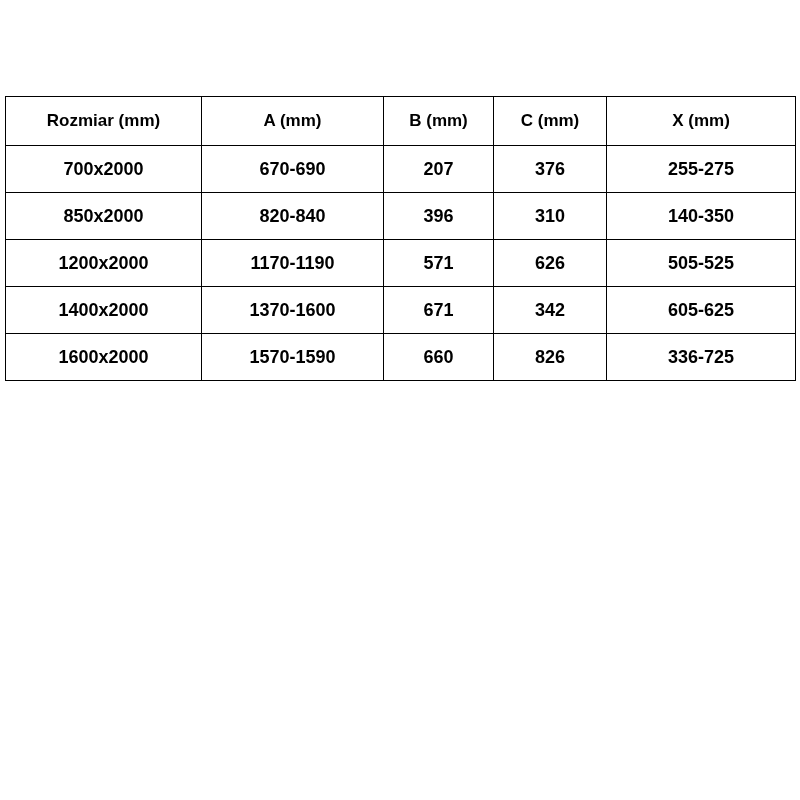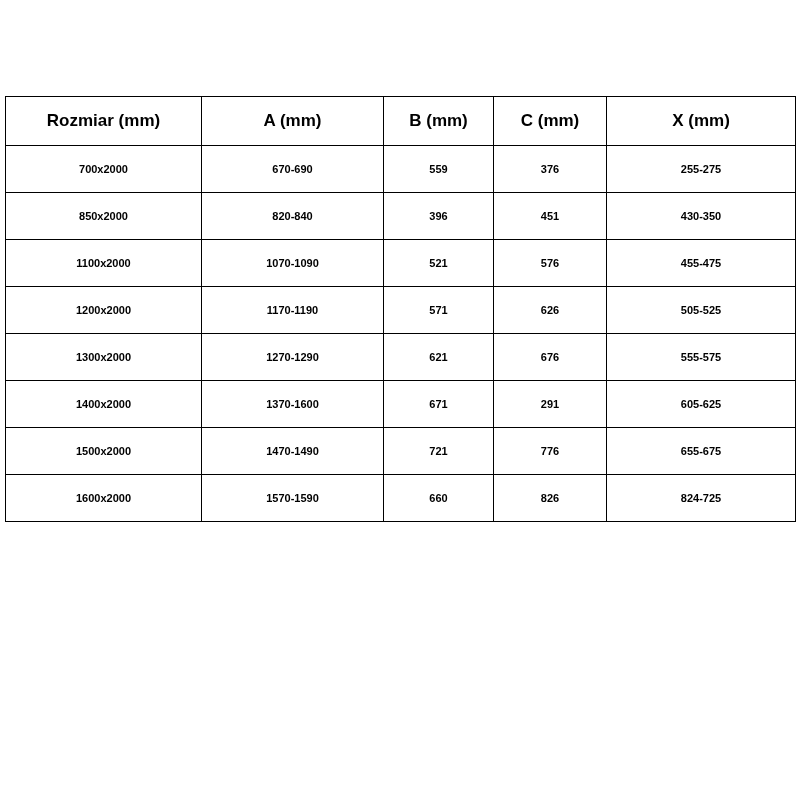"700x2000" table.size-table tbody td { font-size: 11px -> 18px }
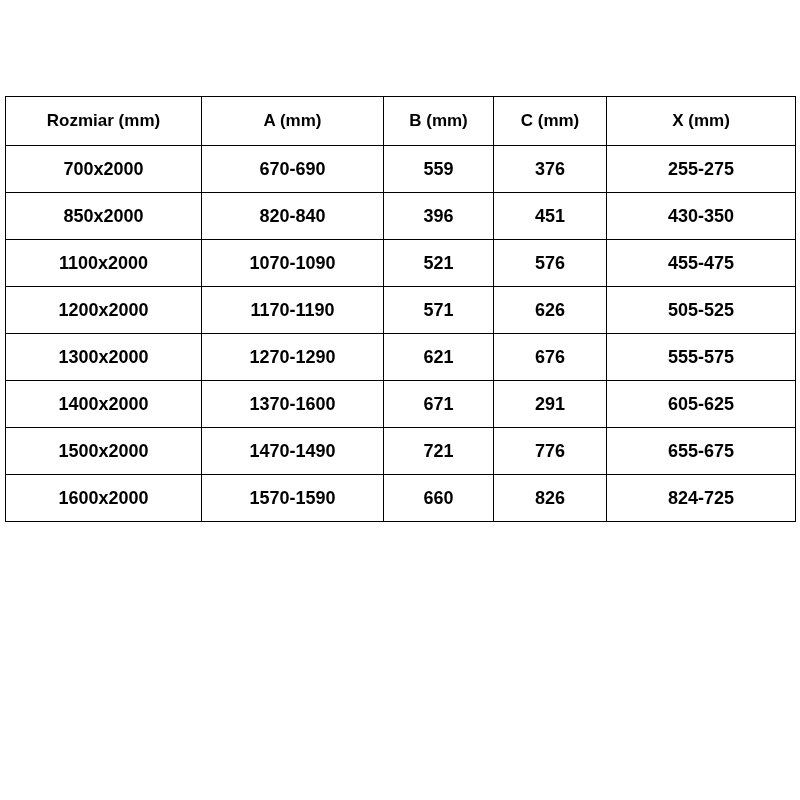"559" td { text: 559 -> 207 }
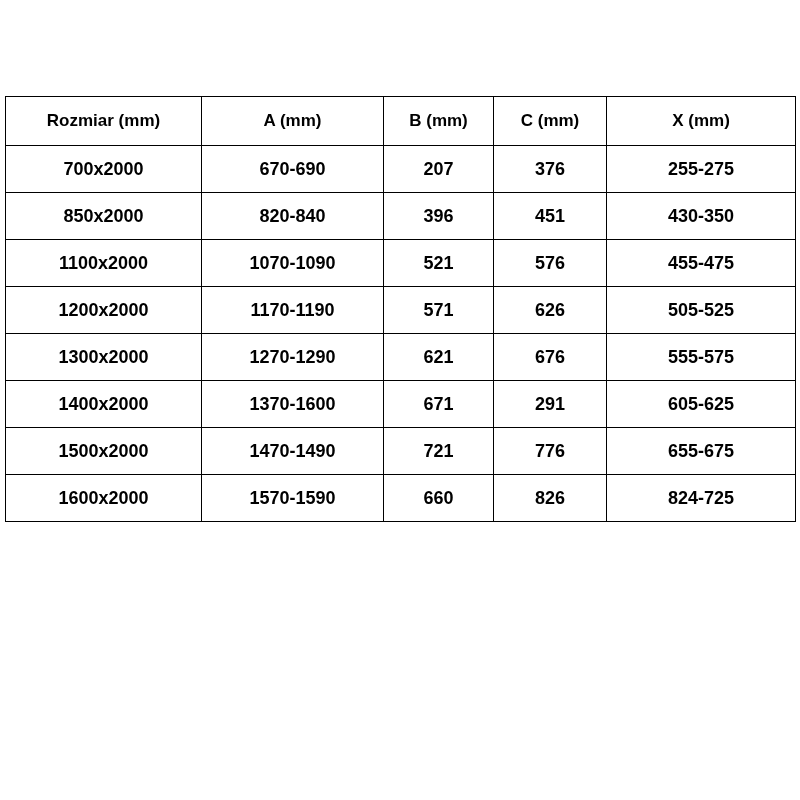"451" td { text: 451 -> 310 }
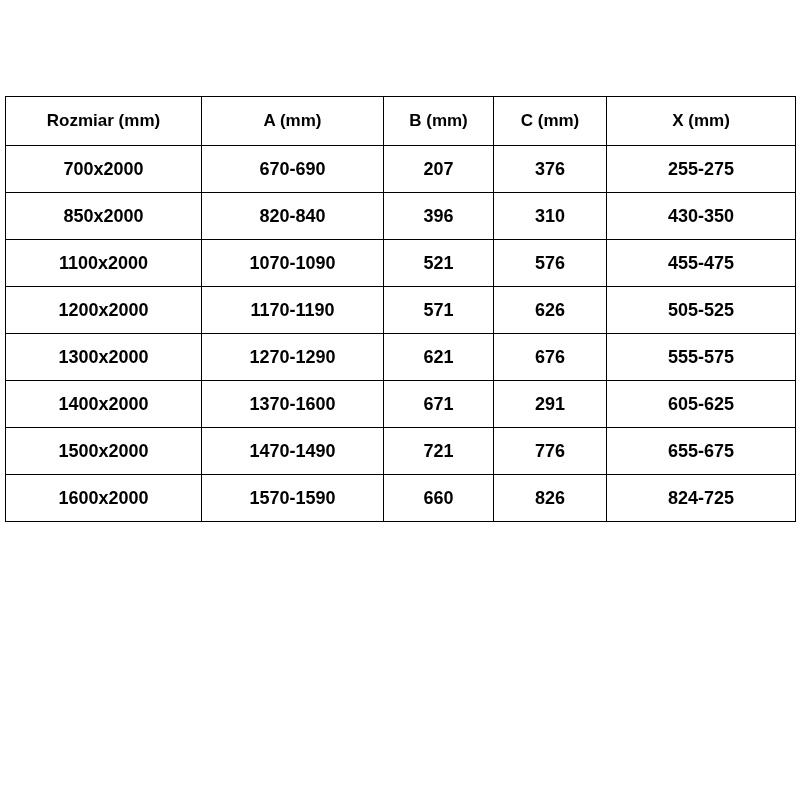"430-350" td { text: 430-350 -> 140-350 }
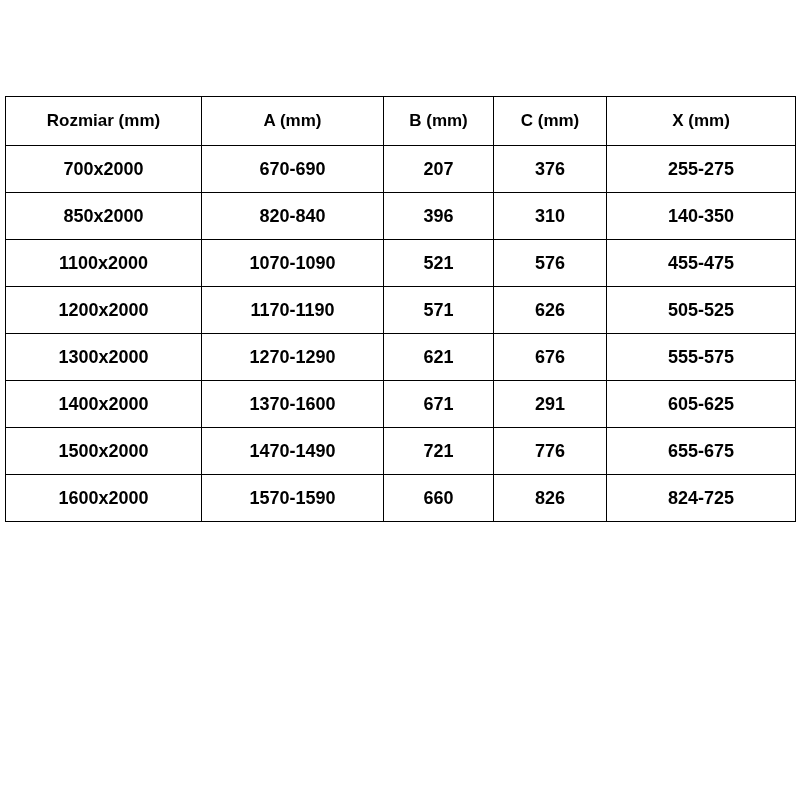"1100x2000" tr { html: <tr> <td>1100x2000</td> <td>1070-1090</td> <td>521</td> <td>576</td> <td>455-475</td> </tr> -> none }
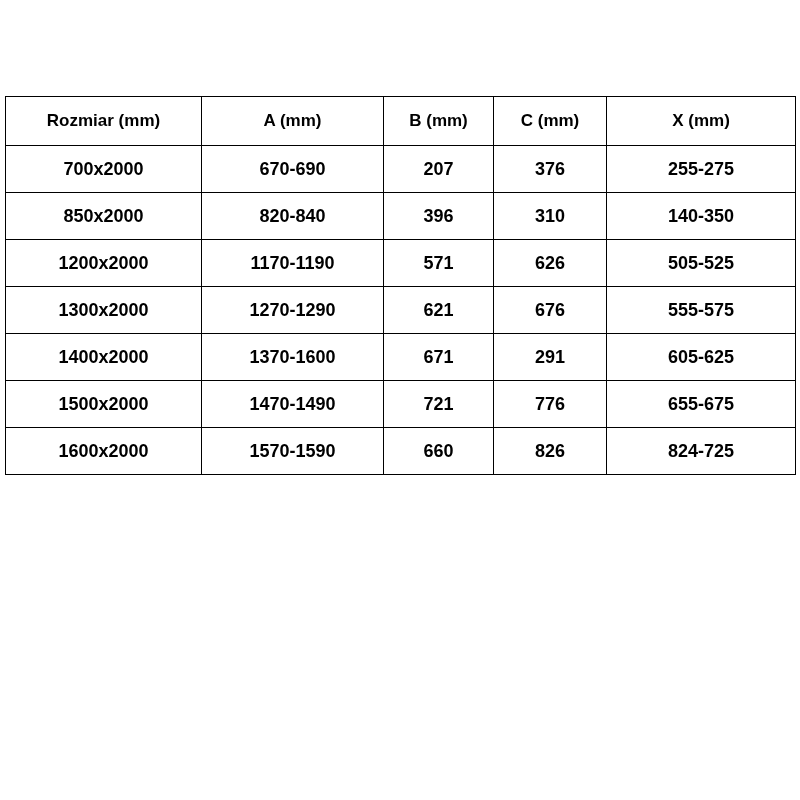"1300x2000" tr { html: <tr> <td>1300x2000</td> <td>1270-1290</td> <td>621</td> <td>676</td> <td>555-575</td> </tr> -> none }
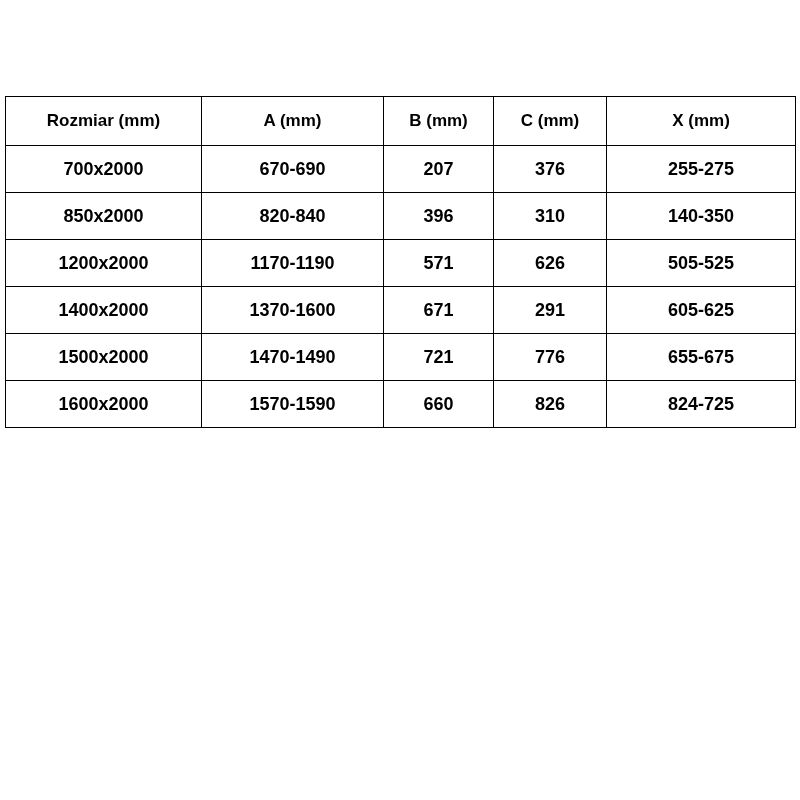"291" td { text: 291 -> 342 }
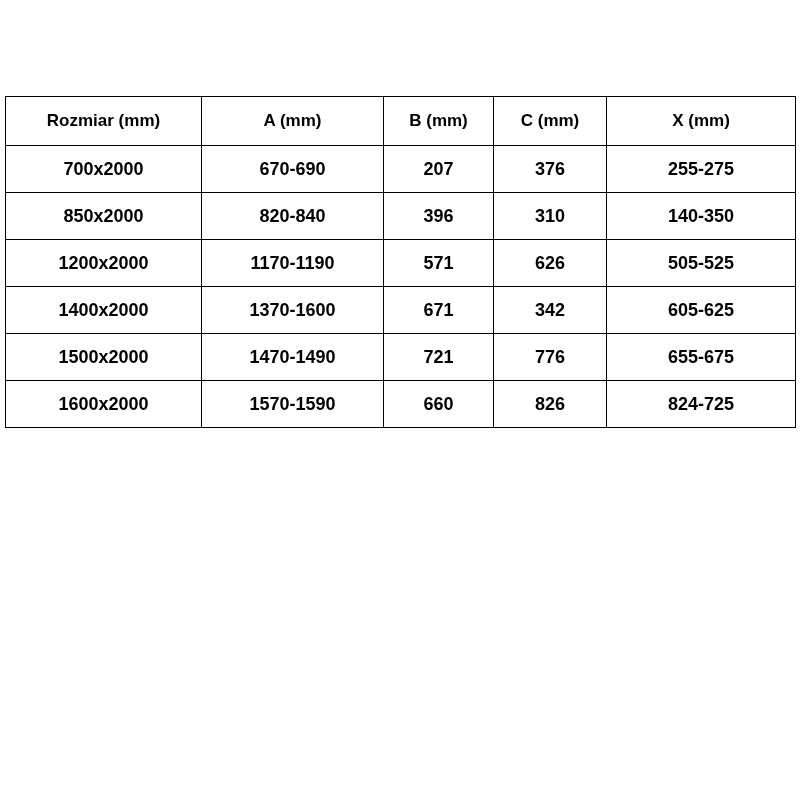"1500x2000" tr { html: <tr> <td>1500x2000</td> <td>1470-1490</td> <td>721</td> <td>776</td> <td>655-675</td> </tr> -> none }
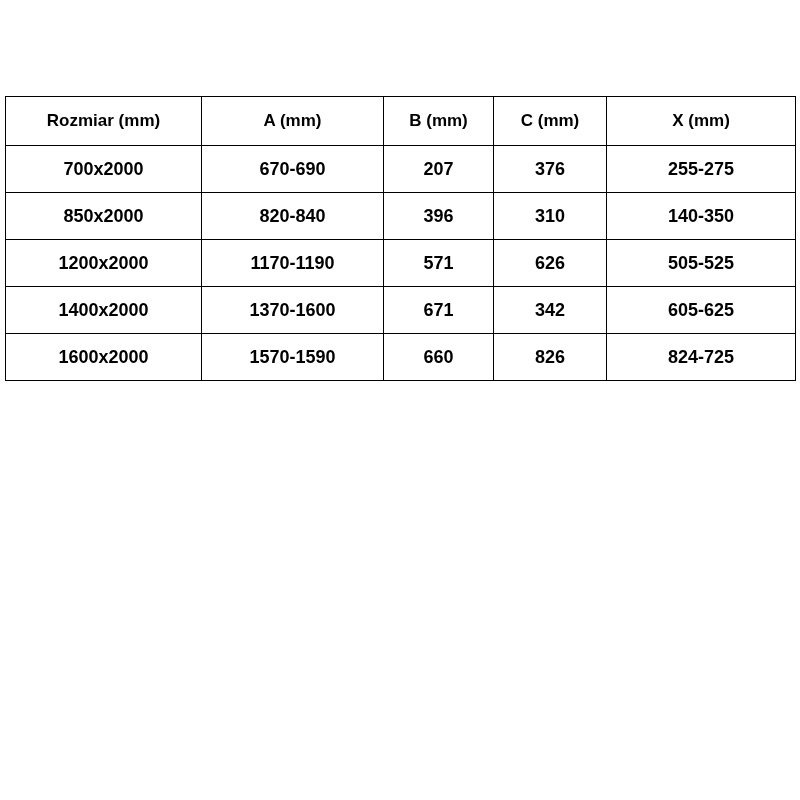"824-725" td { text: 824-725 -> 336-725 }
